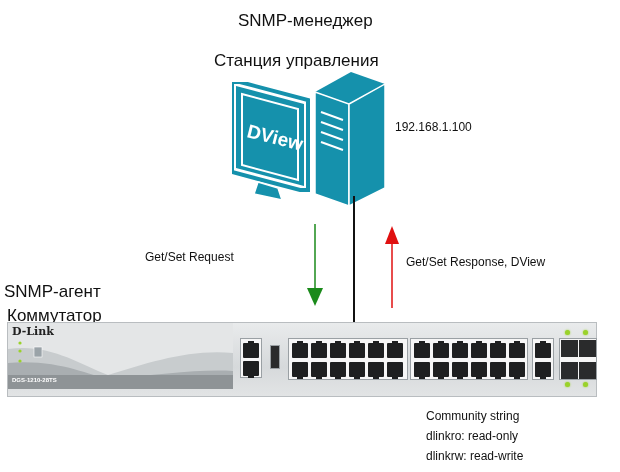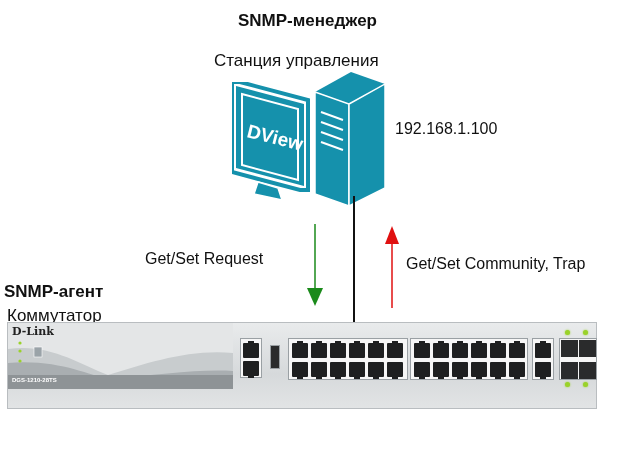"SNMP-менеджер" .title-bold { font-weight: bold -> normal }
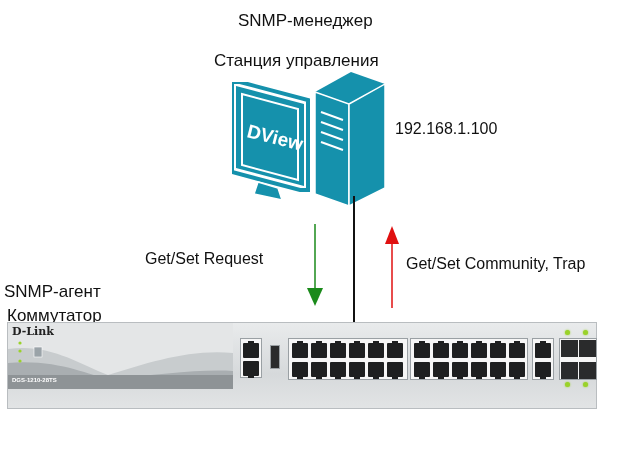"192.168.1.100" .lbl { font-size: 16px -> 12px }
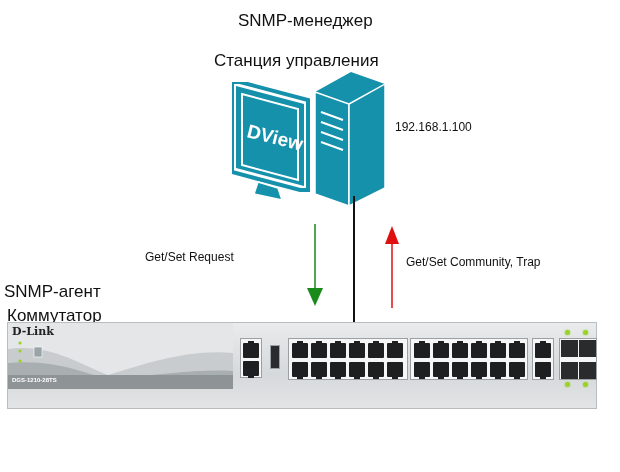"Get/Set Community, Trap" div.abs { text: Community, Trap -> Response, DView }
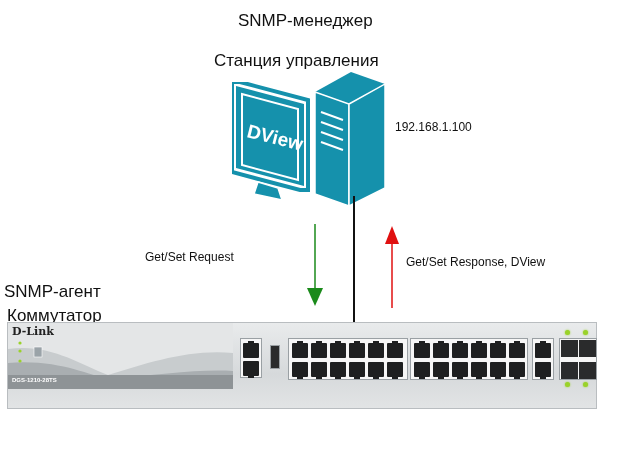"D-Link" .switch-body { height: 87px -> 75px }
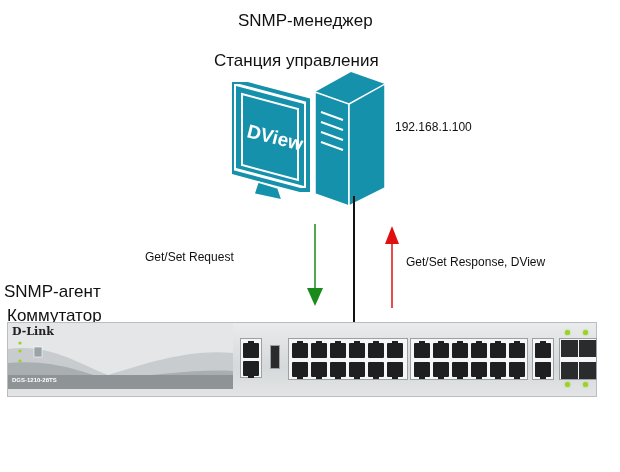"Community string" div { html: none -> <div>Community string</div> }
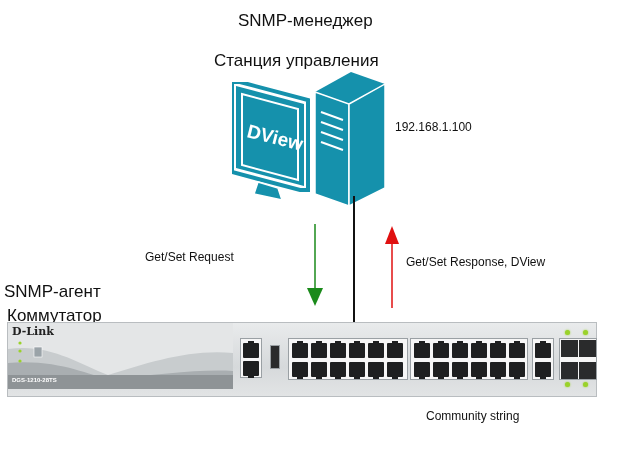"dlinkro: read-only" div { html: none -> <div>dlinkro: read-only</div> }
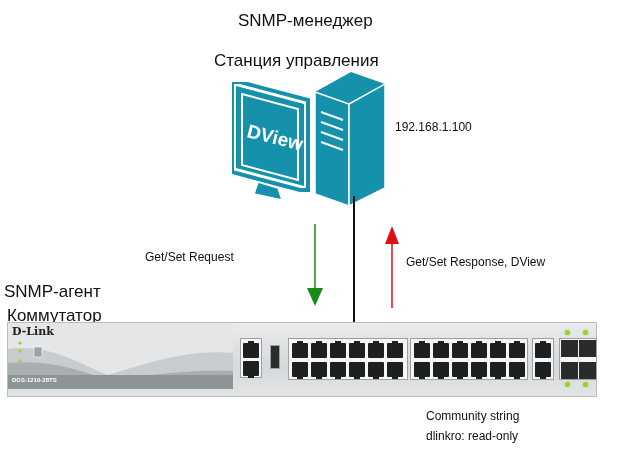"dlinkrw: read-write" div { html: none -> <div>dlinkrw: read-write</div> }
